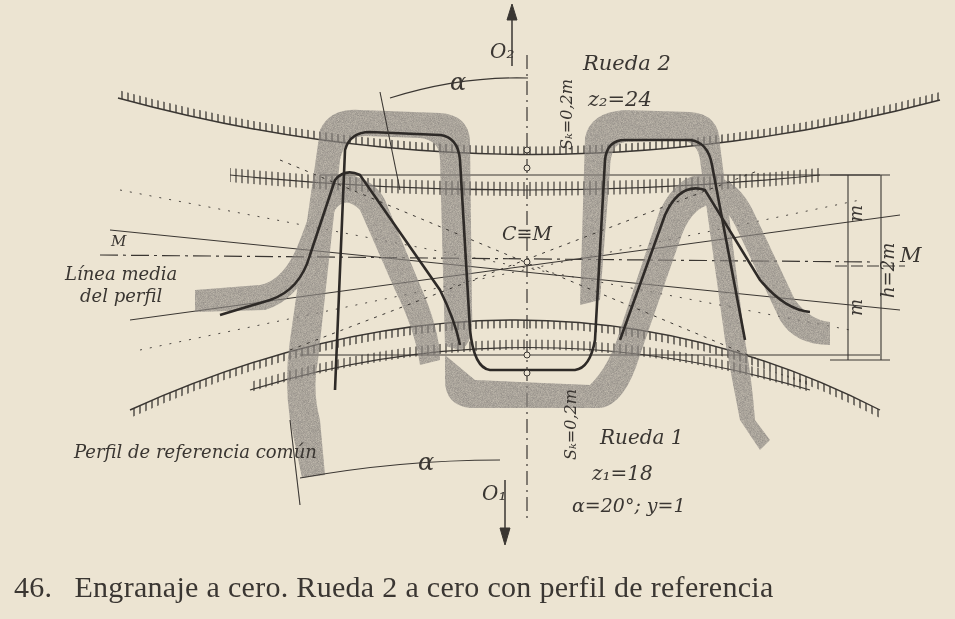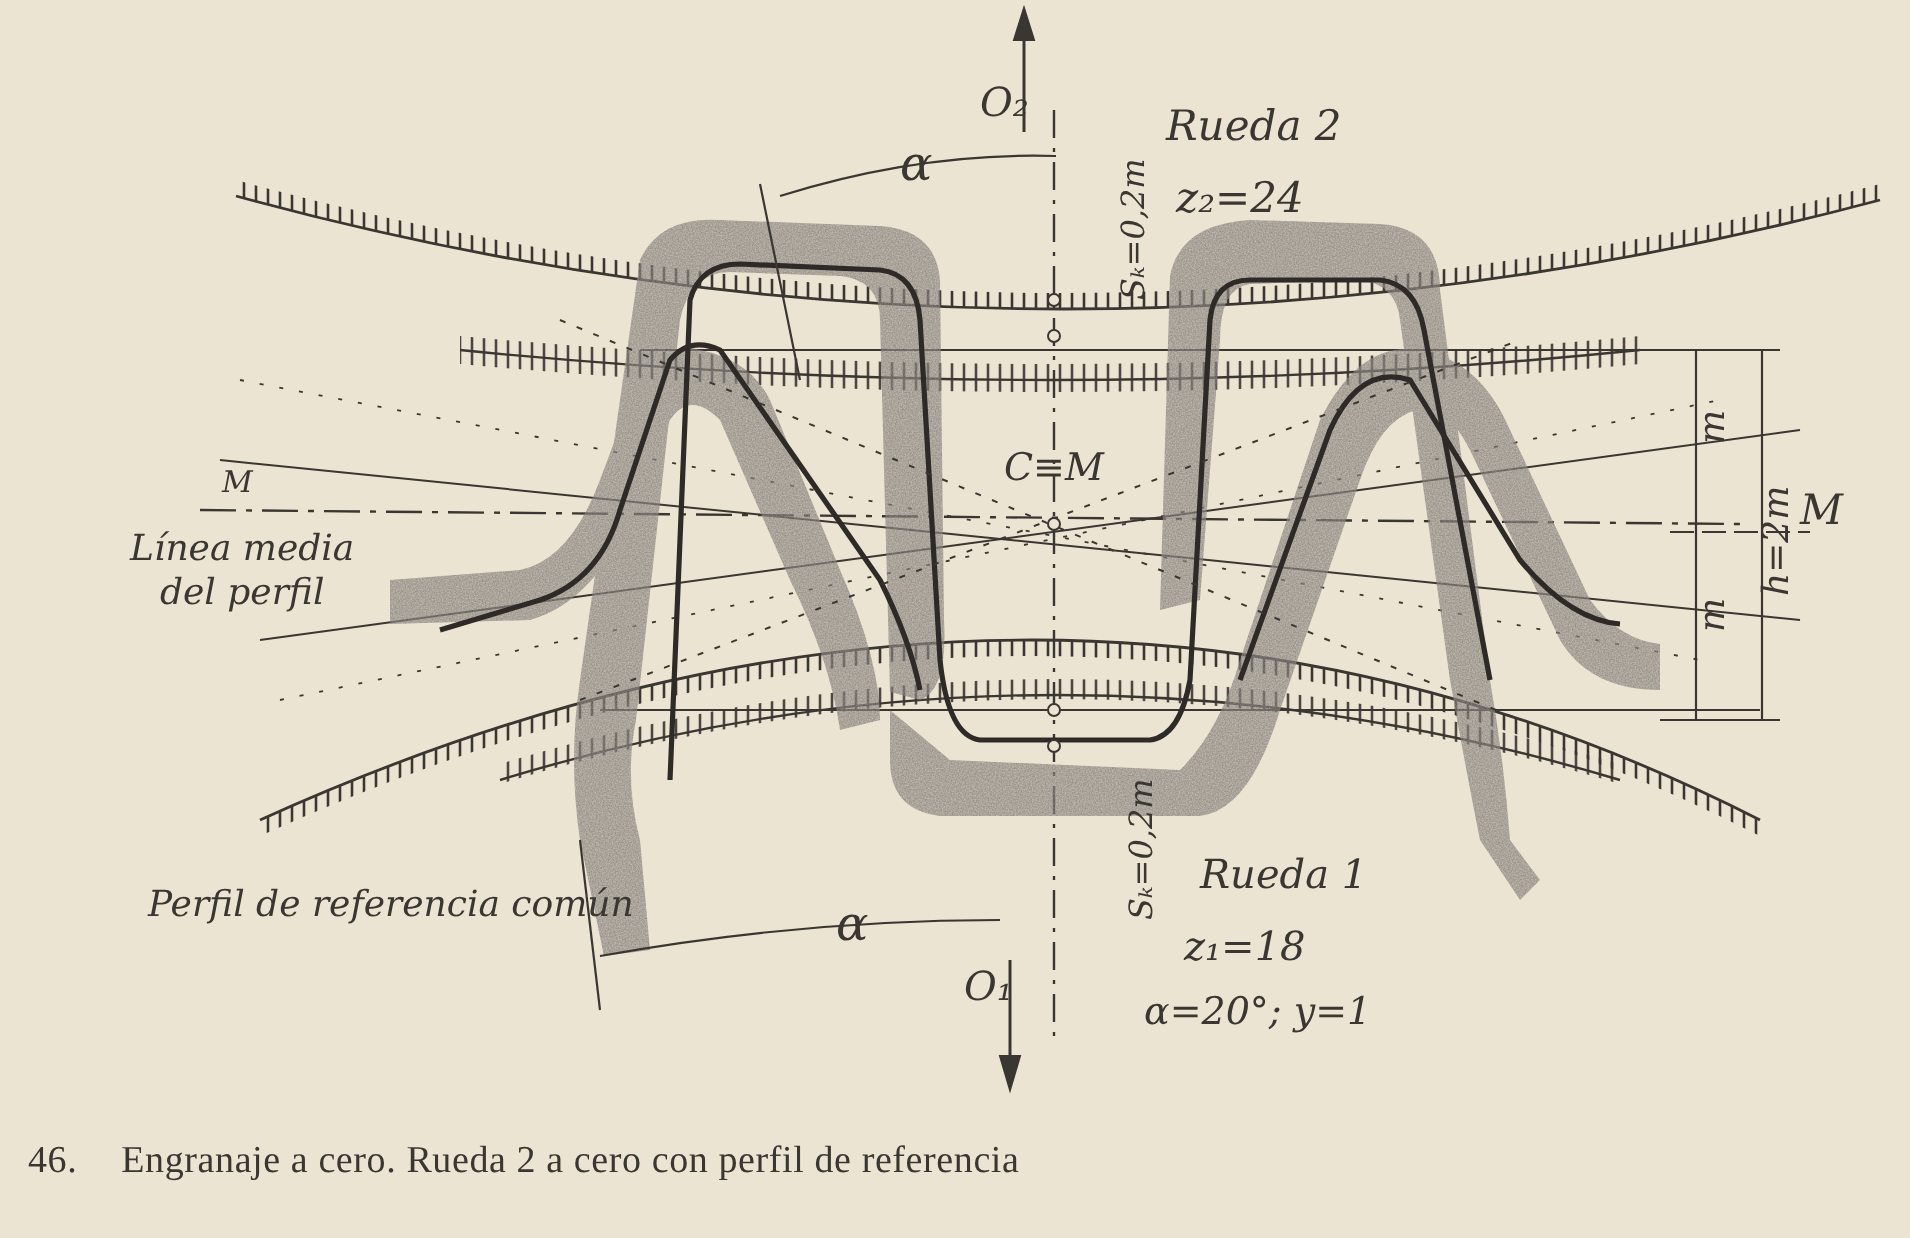"46. Engranaje a cero. Rueda" .caption { font-size: 19px -> 30px }
